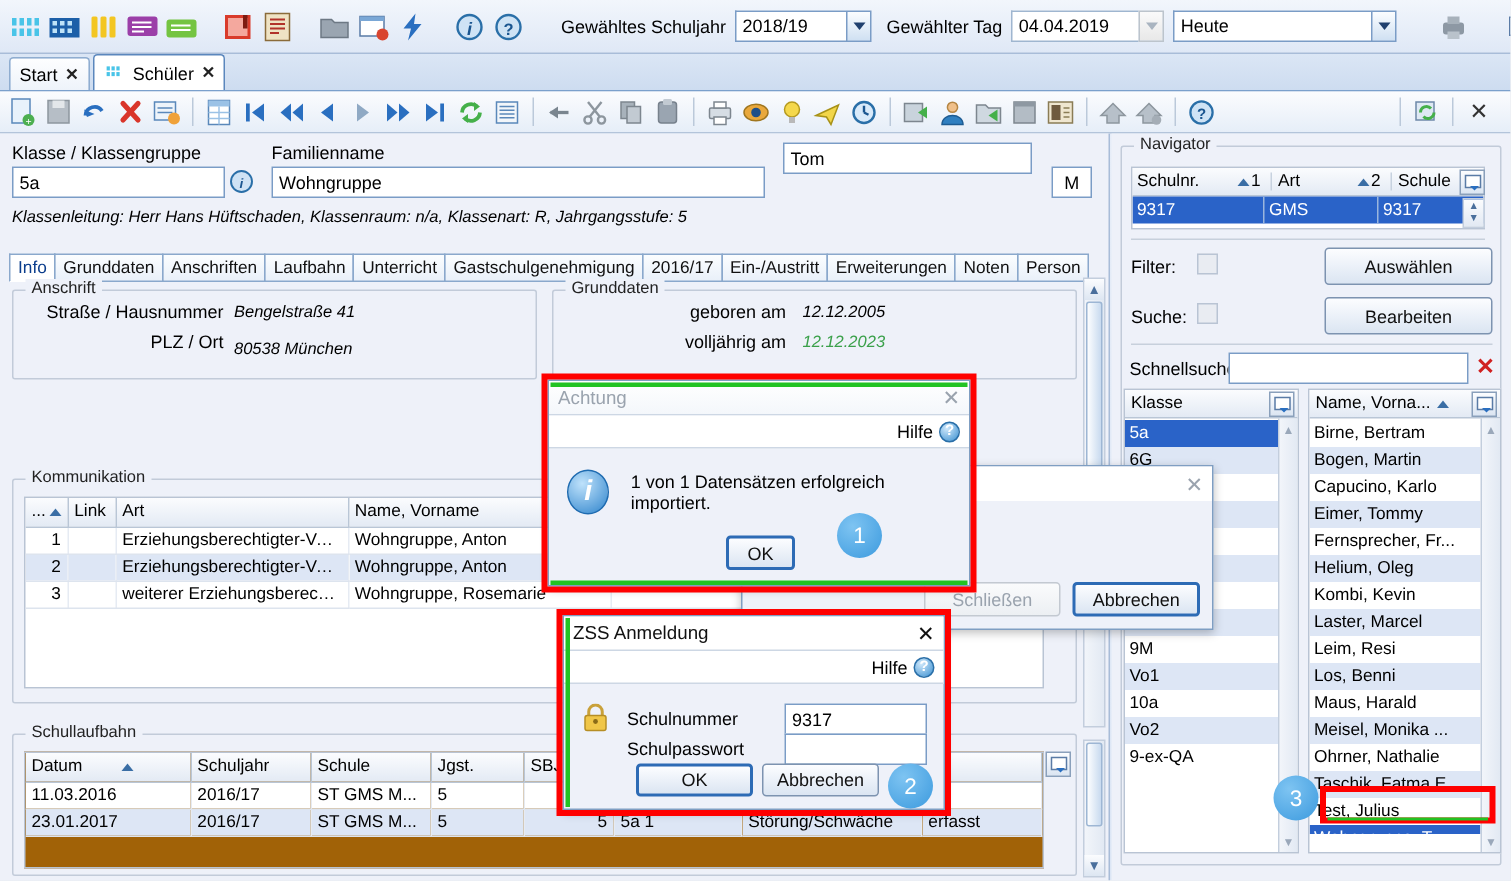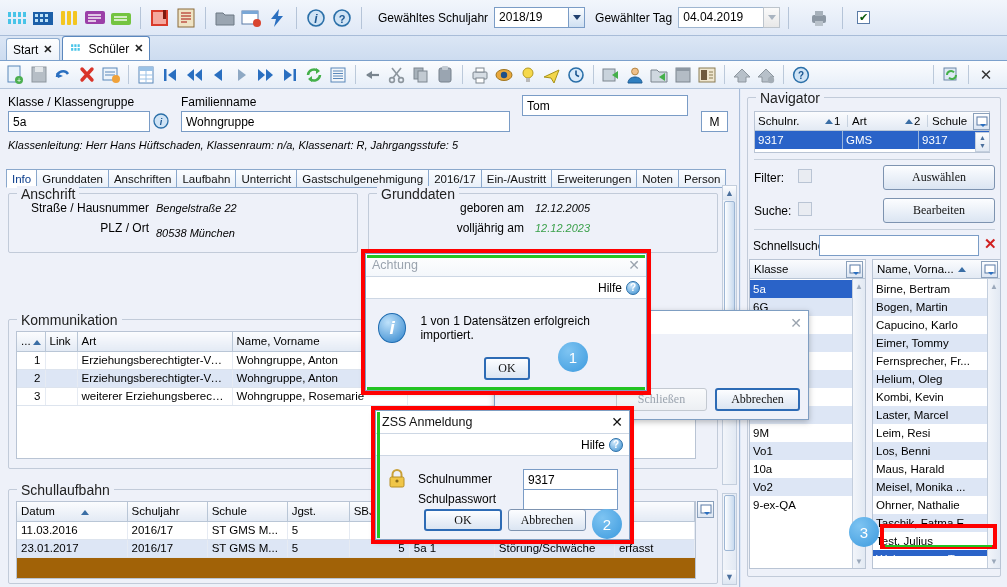"Heute" span.combo { html: none -> <span> <span>Heute</span> <span> <span></span> </span> </span> }
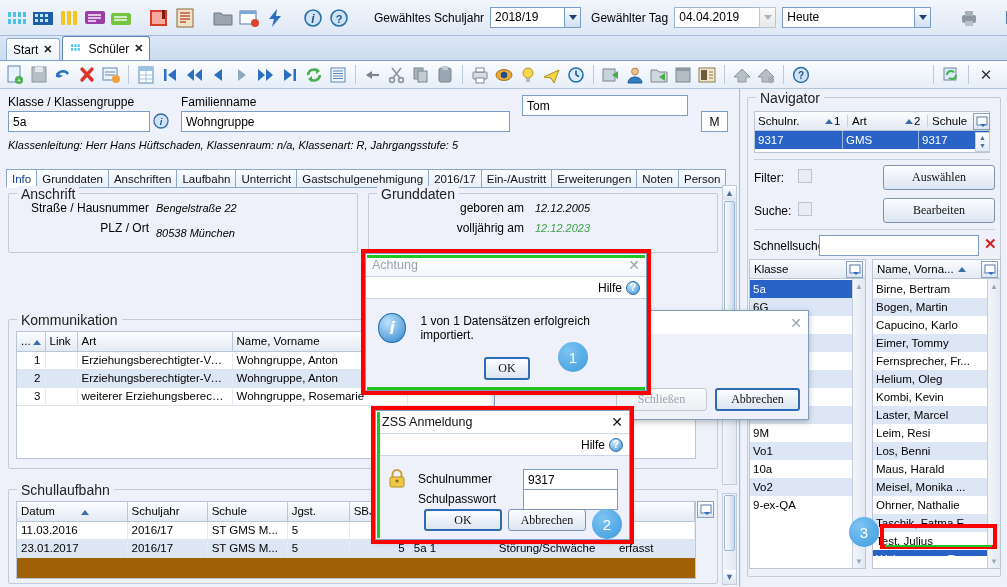"Navigator" .group > .gtitle { font-size: 14px -> 11px }
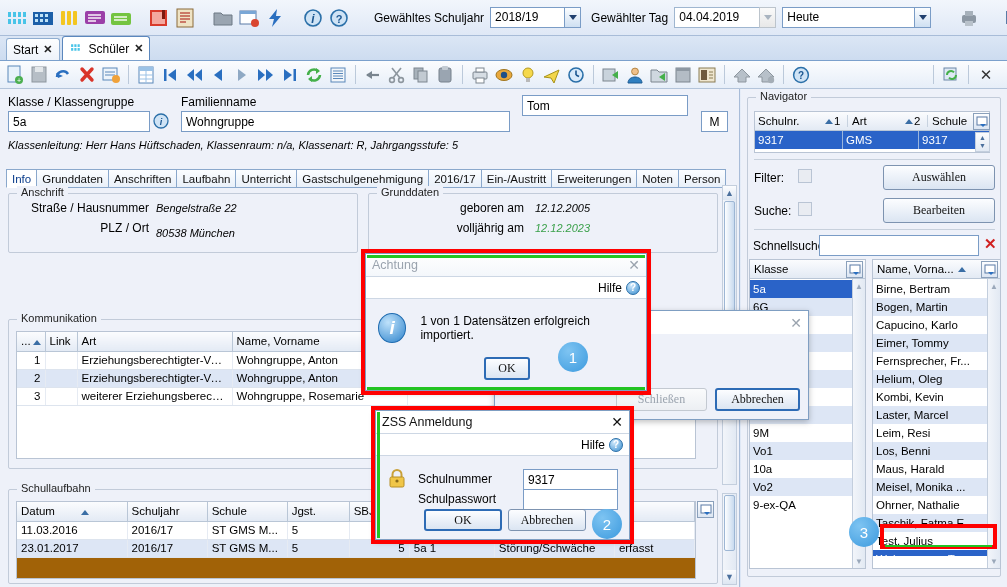"Auswählen" .btn { font-family: Liberation Serif, serif -> none }
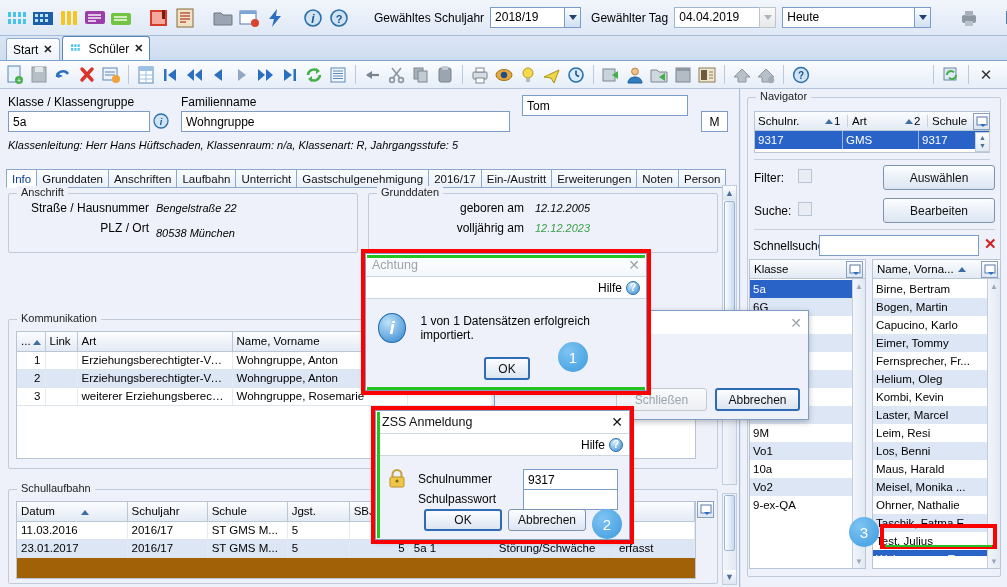"Bengelstraße 22" div.formrow { text: 22 -> 41 }
